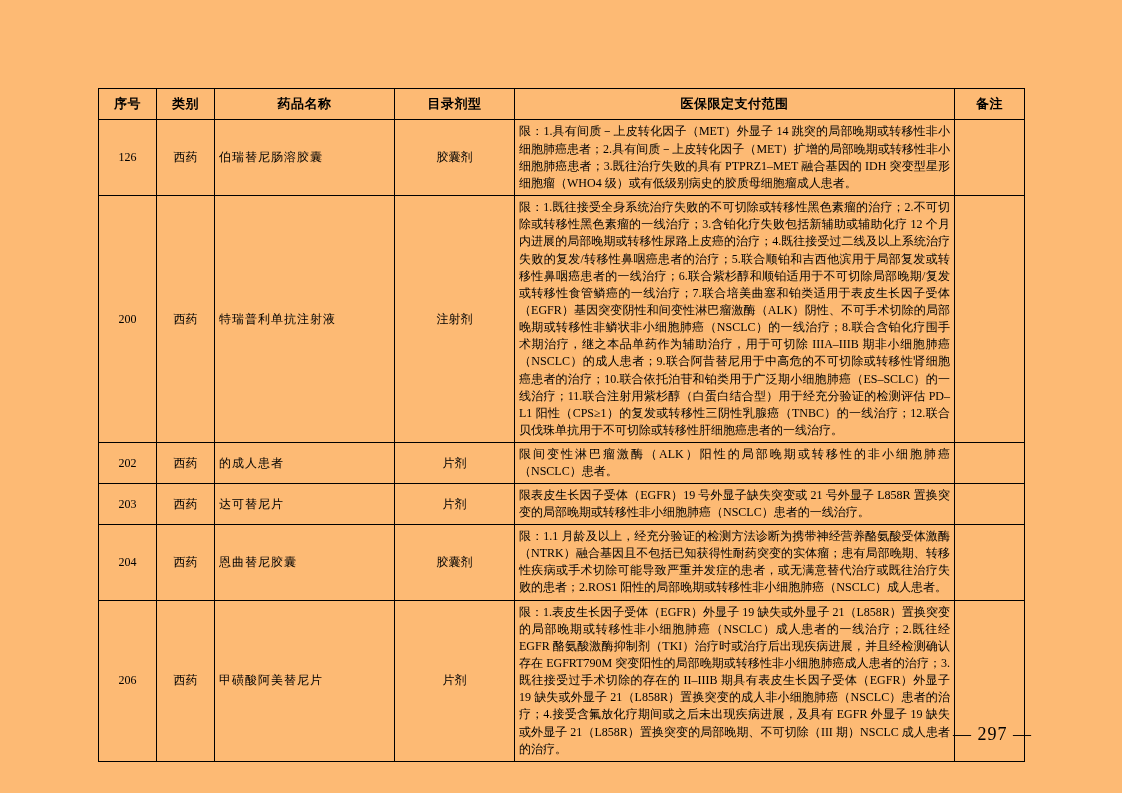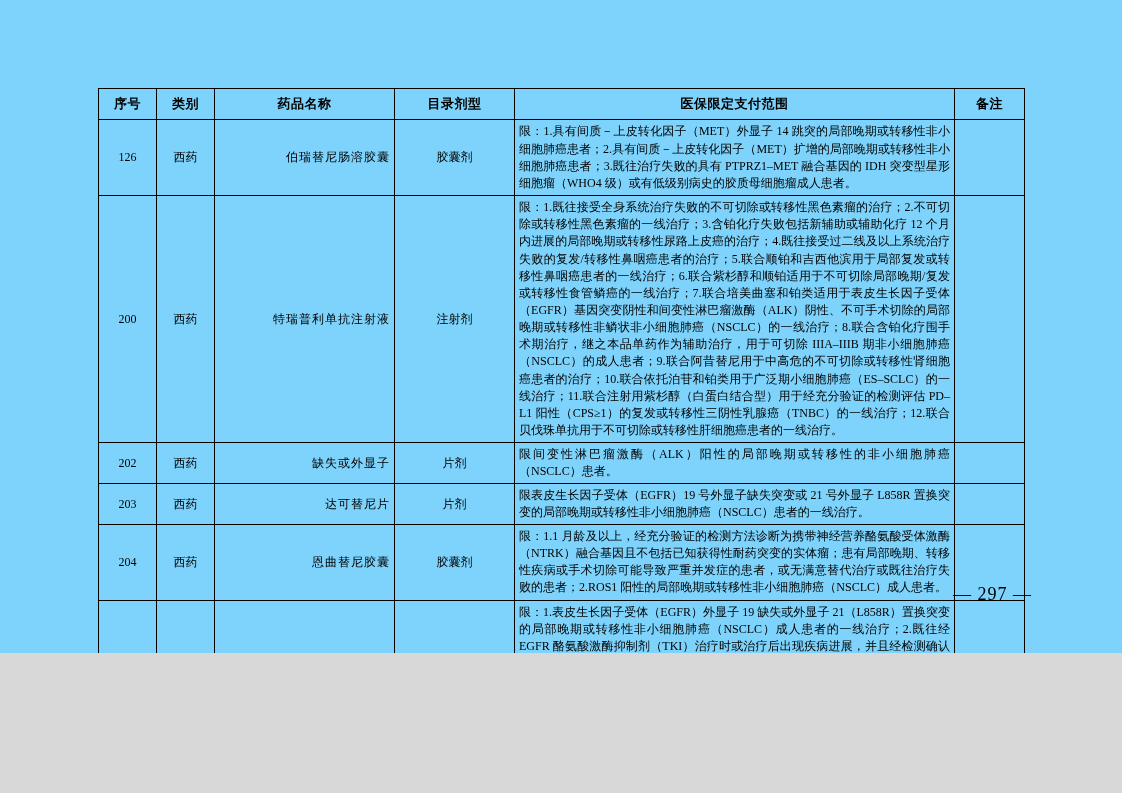"序号" .page { background: #7dd3fc -> #fdba74; height: 653px -> 793px }
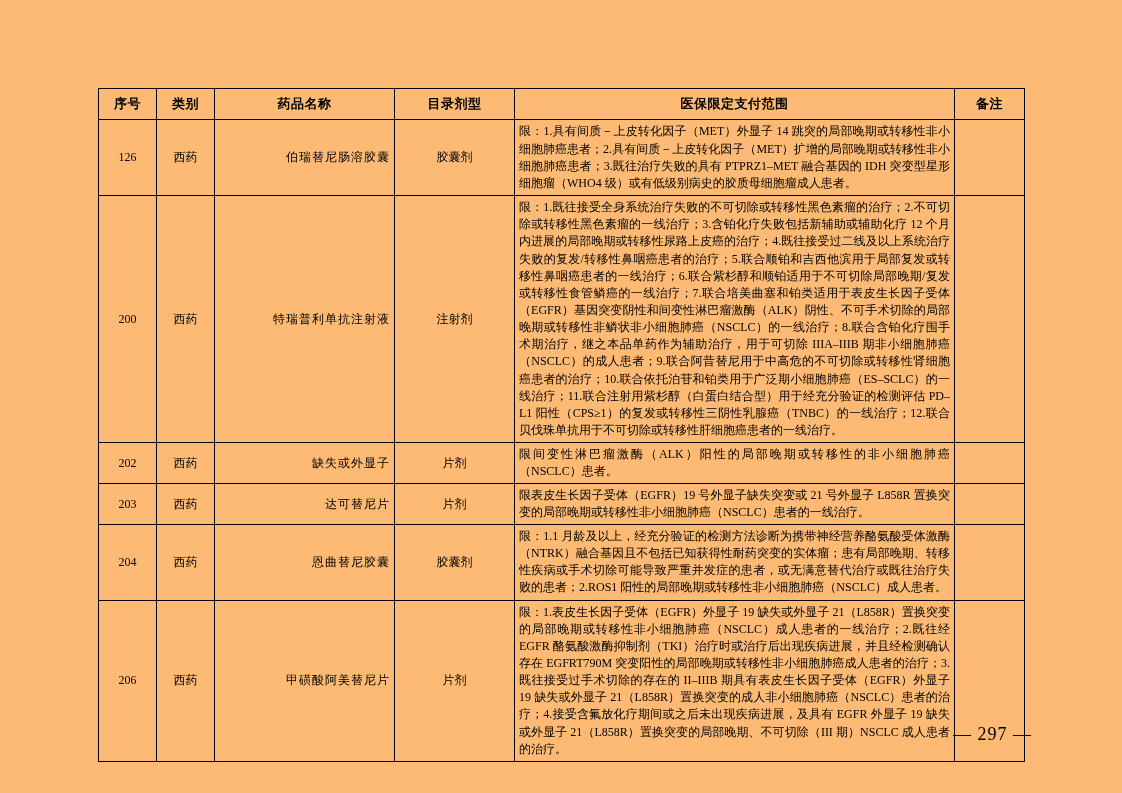"伯瑞替尼肠溶胶囊" td.name { text-align: right -> left }
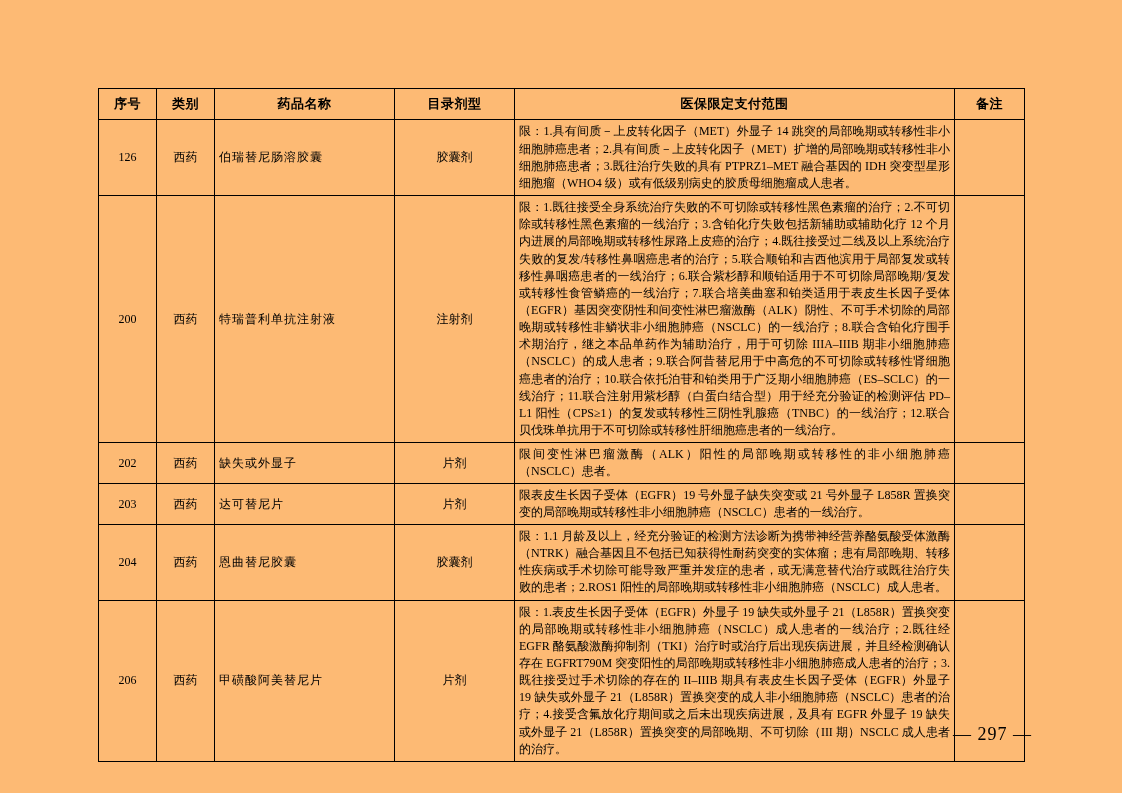"缺失或外显子" td.name { text: 缺失或外显子 -> 的成人患者 }
